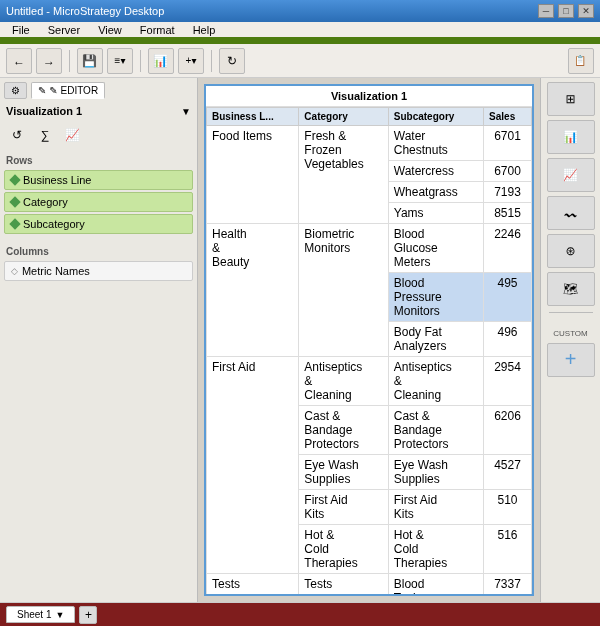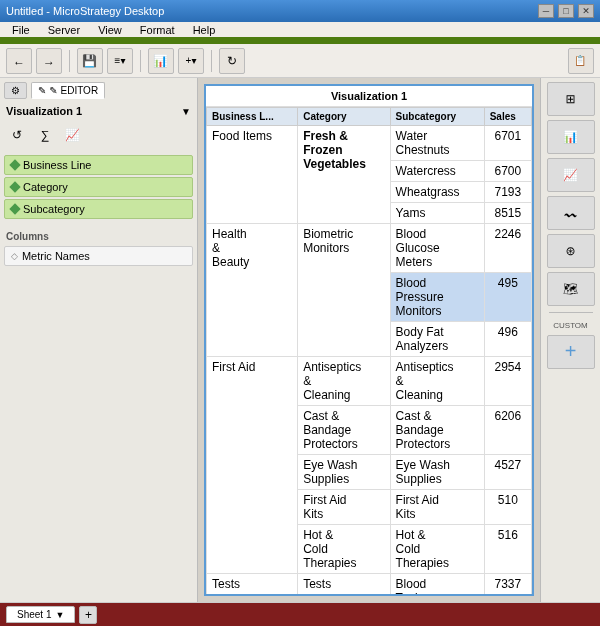"Fresh &" td { font-weight: bold -> none }
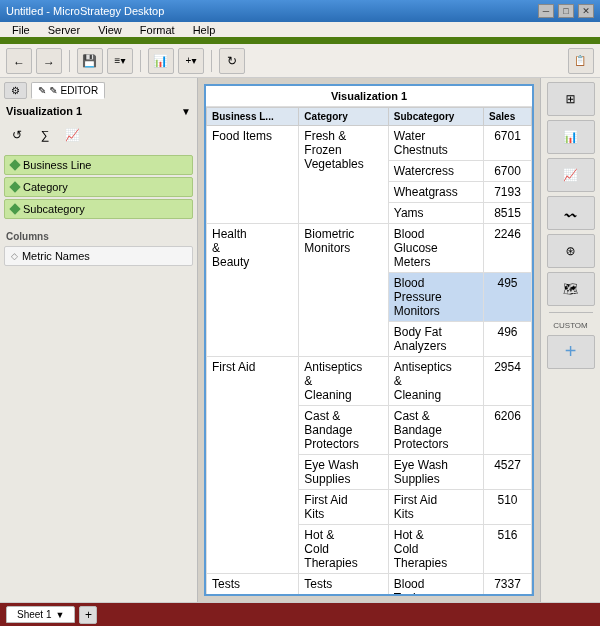"Rows" div.section-label { html: none -> <div>Rows</div> }
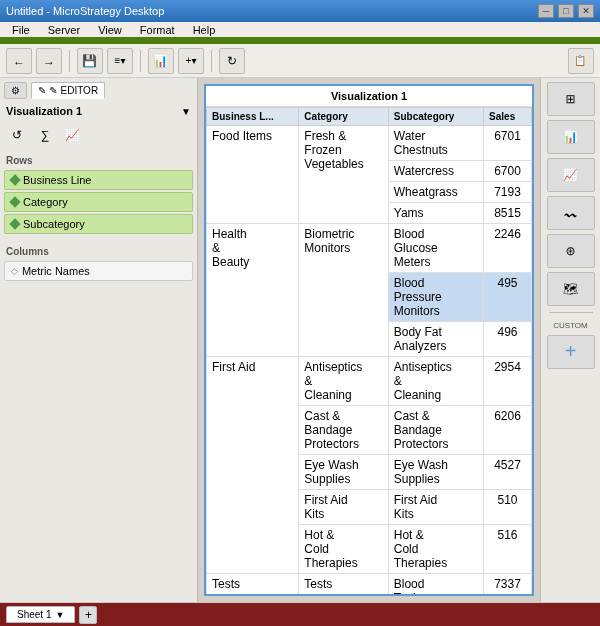"CUSTOM" .custom-label { margin-top: 2px -> 10px }
